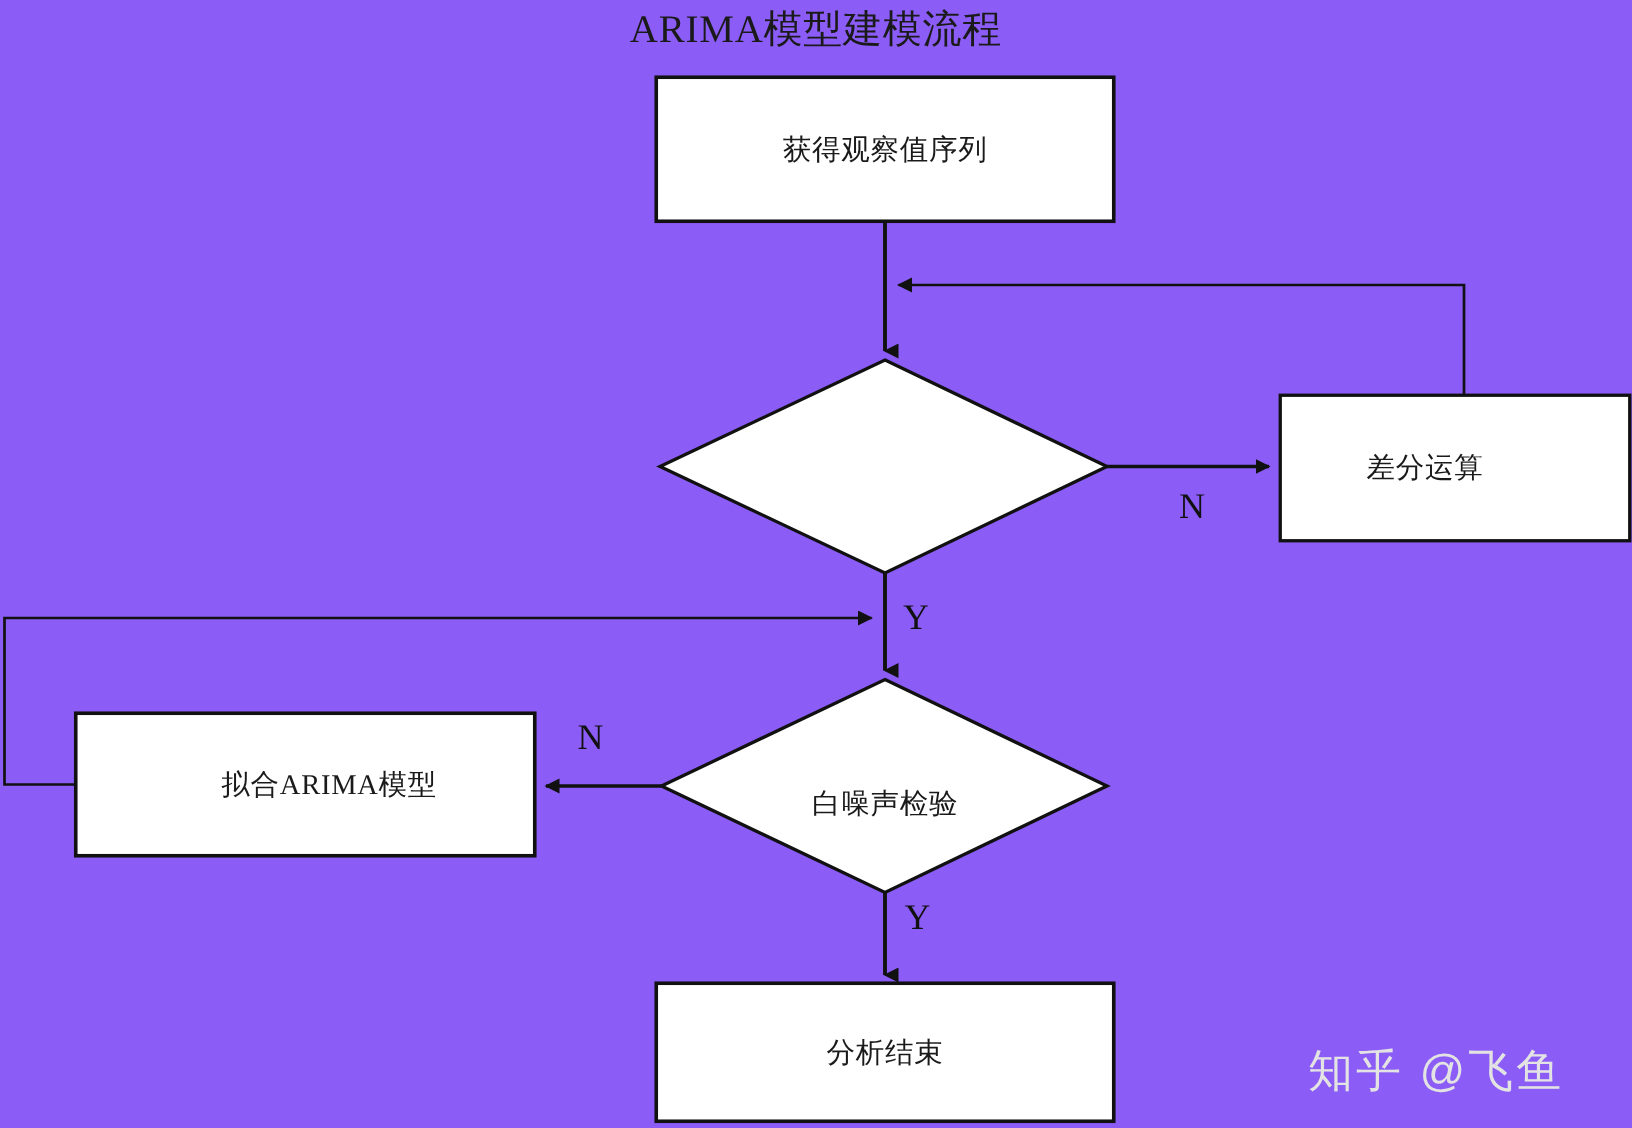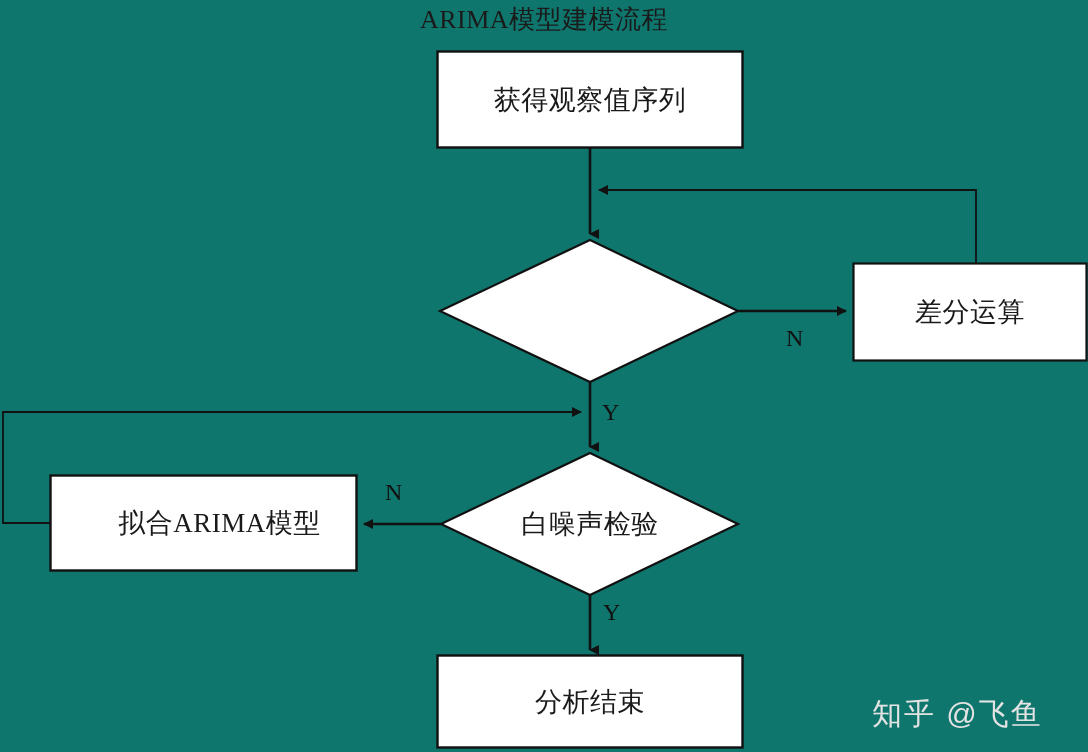"ARIMA模型建模流程" #canvas { background: #0f766e -> #8b5cf6 }
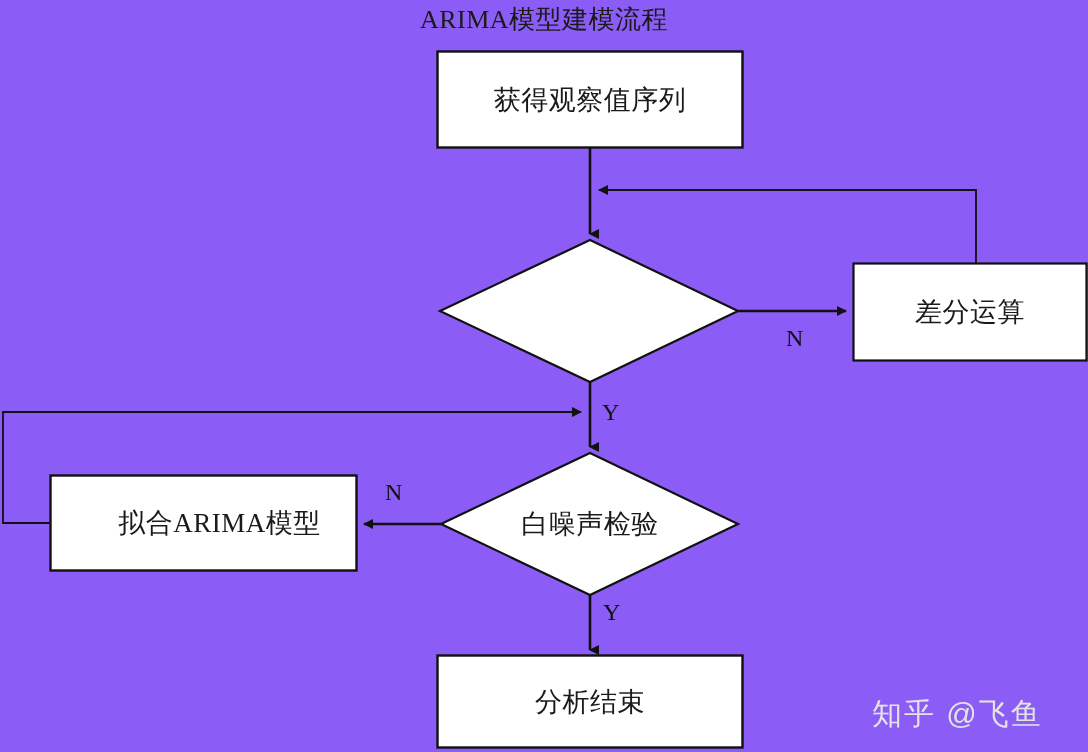"获得观察值序列" .node-label { font-size: 27px -> 19px }
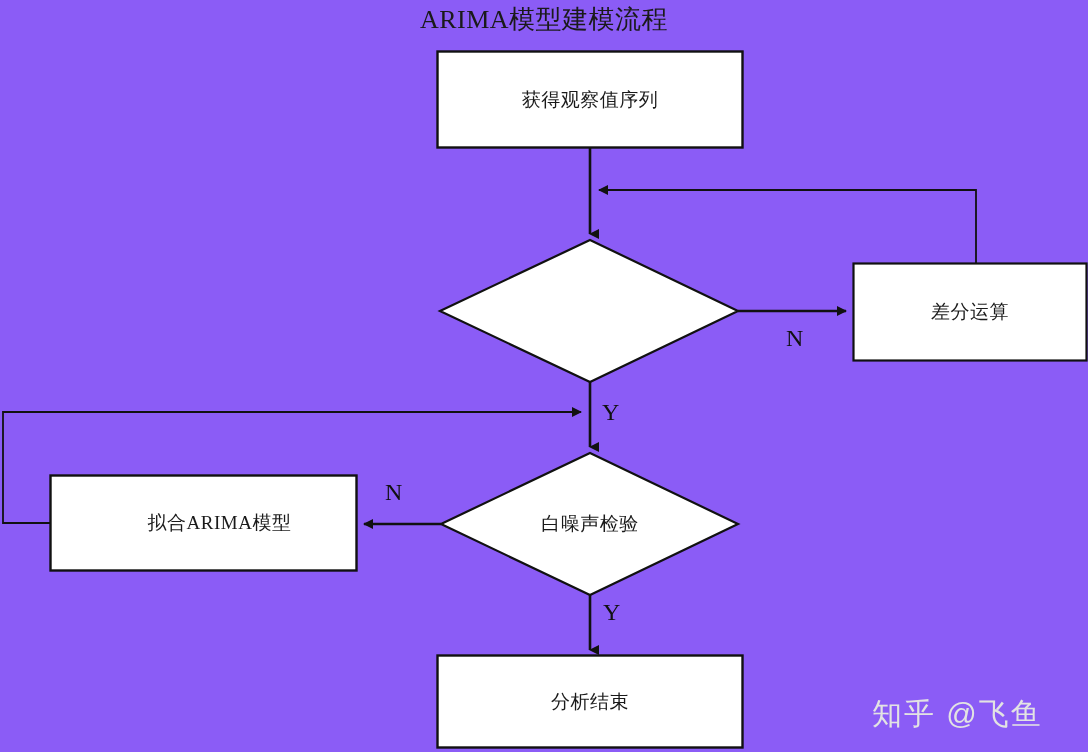"差分运算" div.node-label { left: 853px -> 833px }
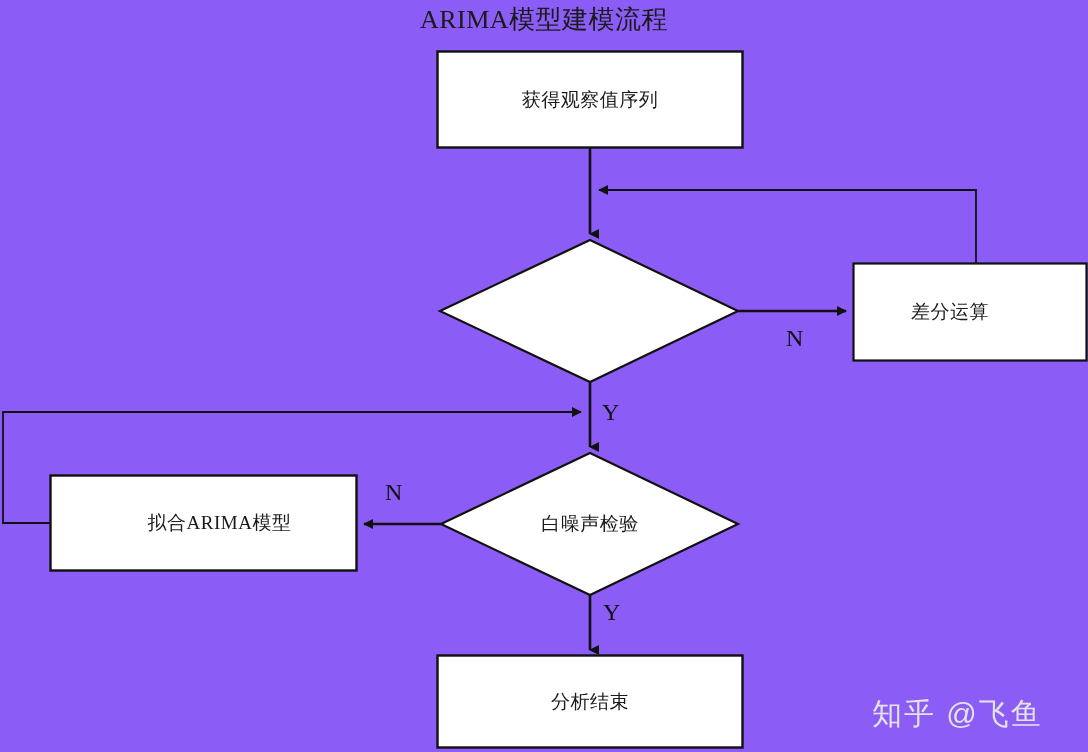"白噪声检验" div.node-label { top: 499px -> 511px }
